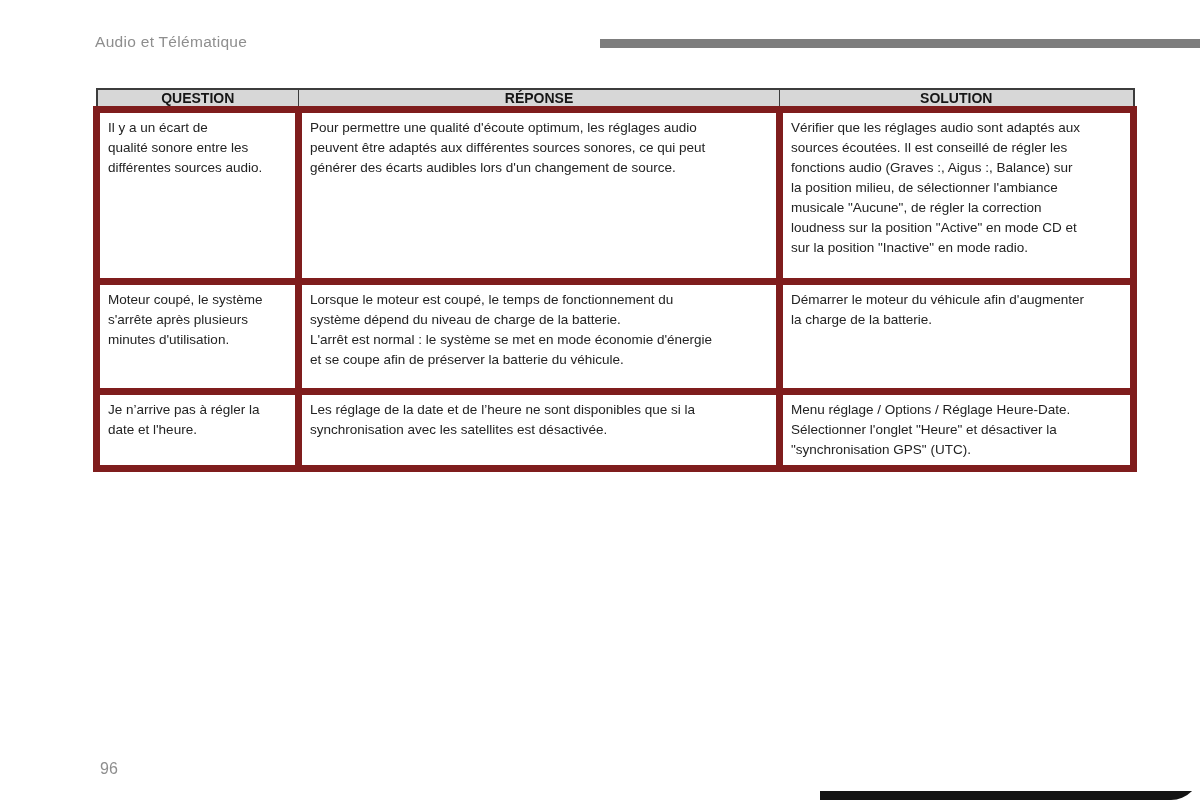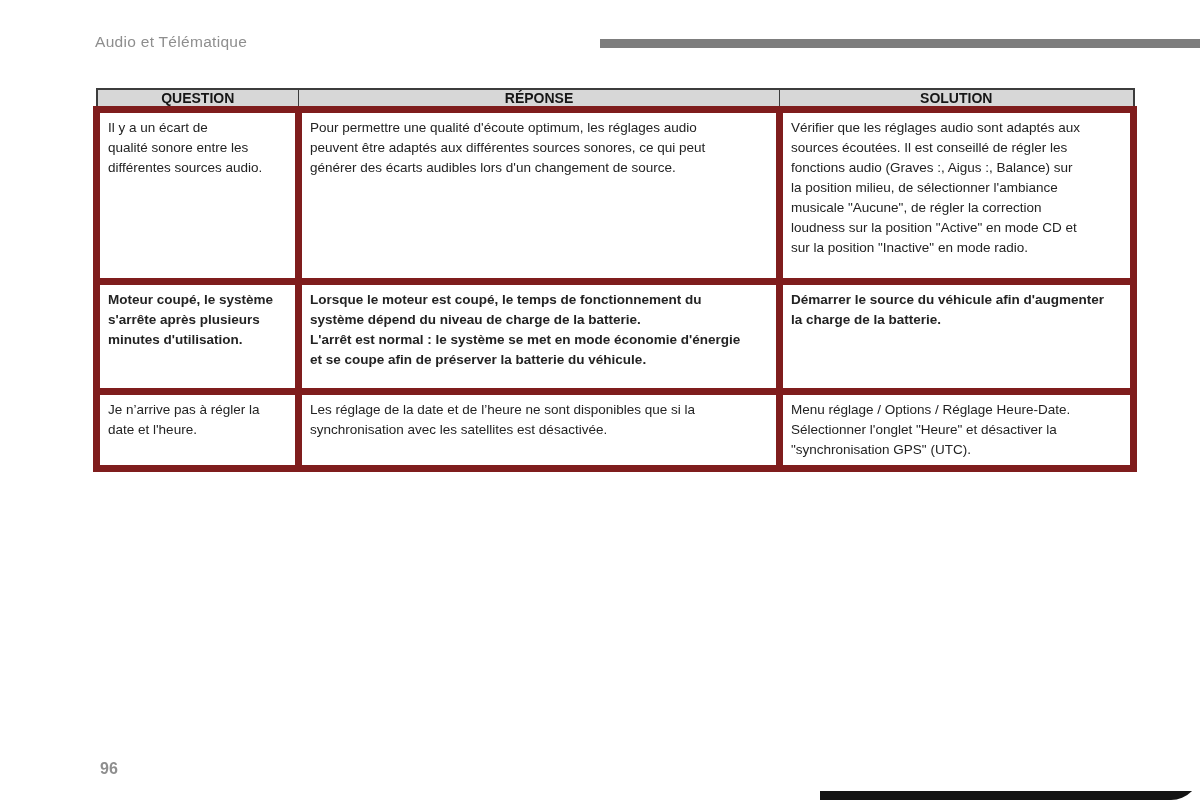"Moteur coupé, le système" tr.row-2 td { font-weight: bold -> none }
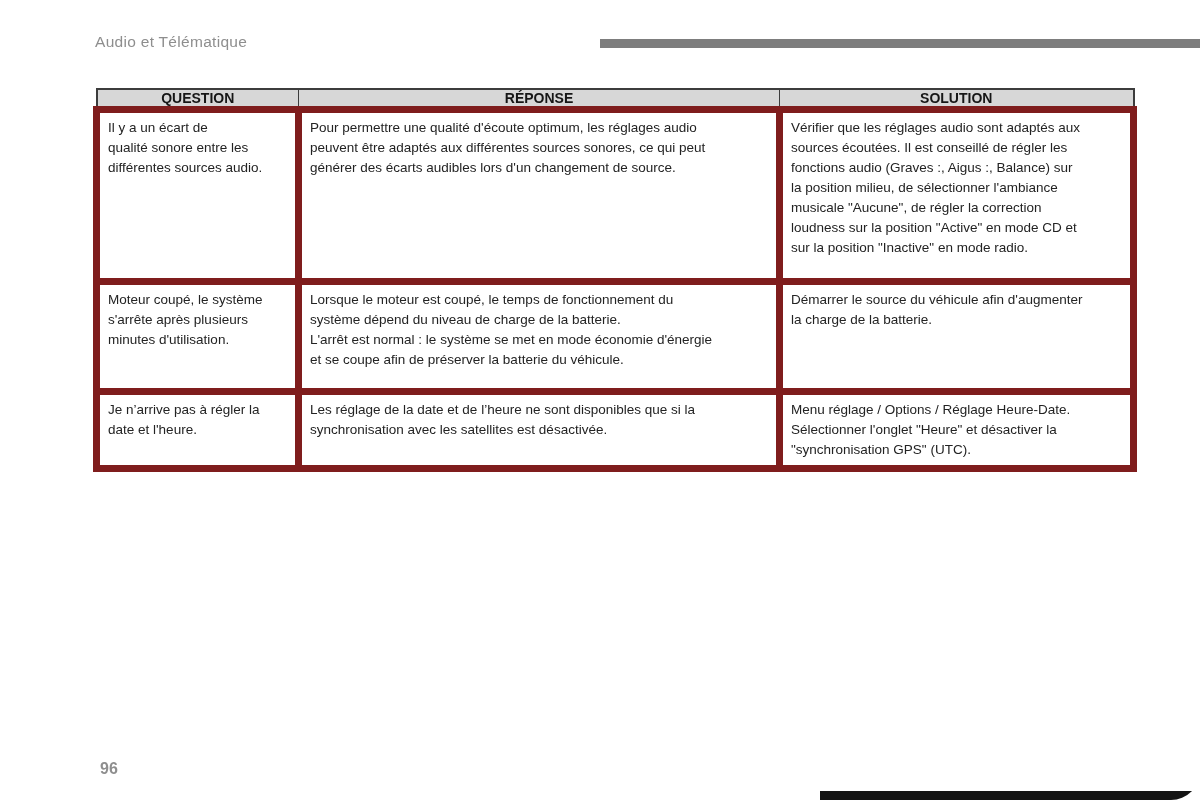"Démarrer le source du véhicule" span.cell-text { text: source -> moteur }
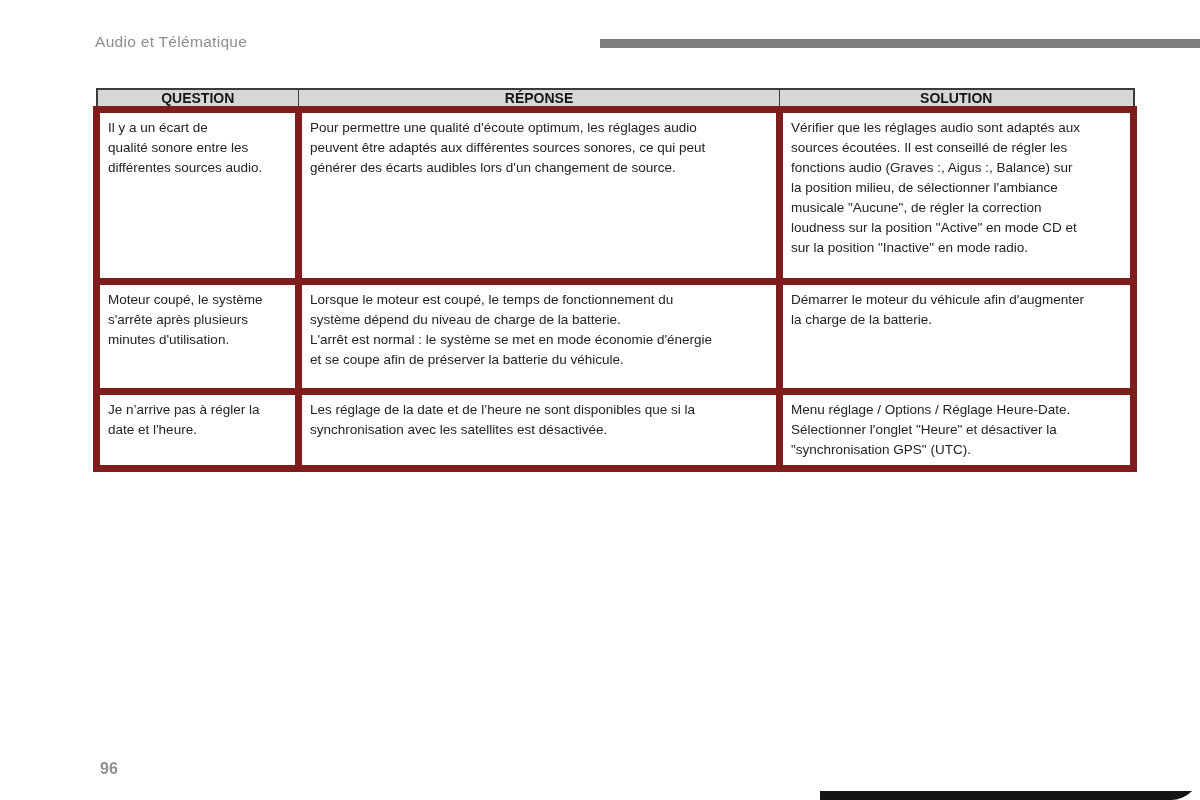"96" .page-number { font-weight: 700 -> 400 }
